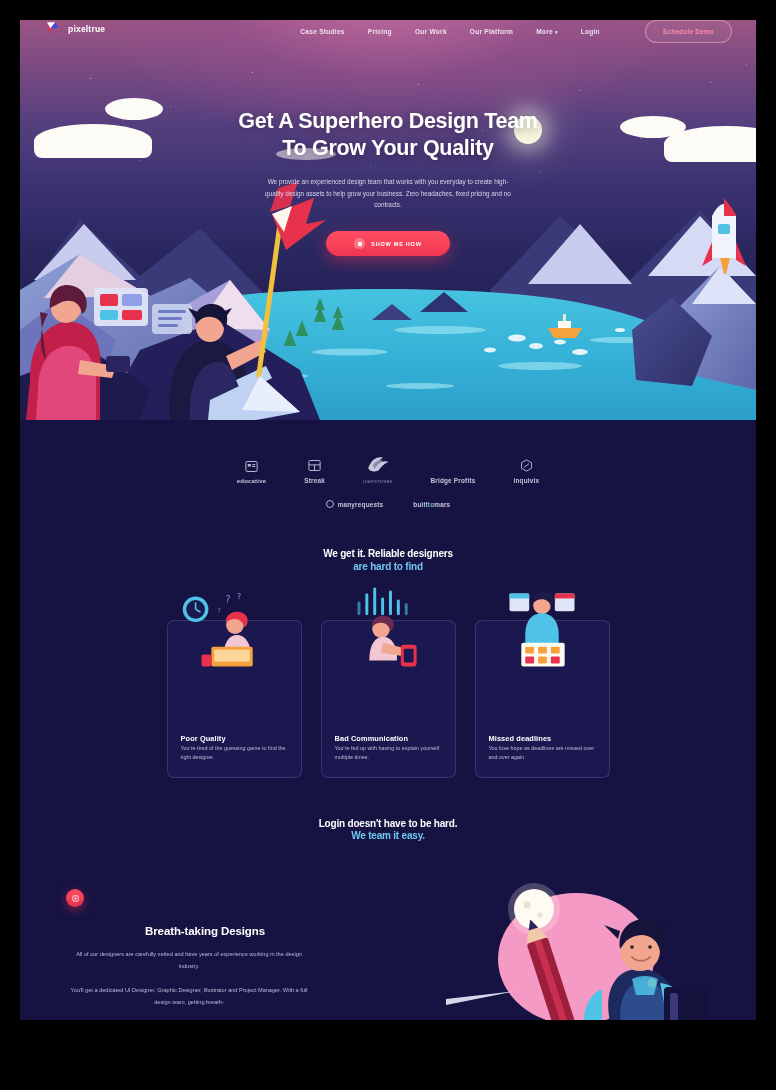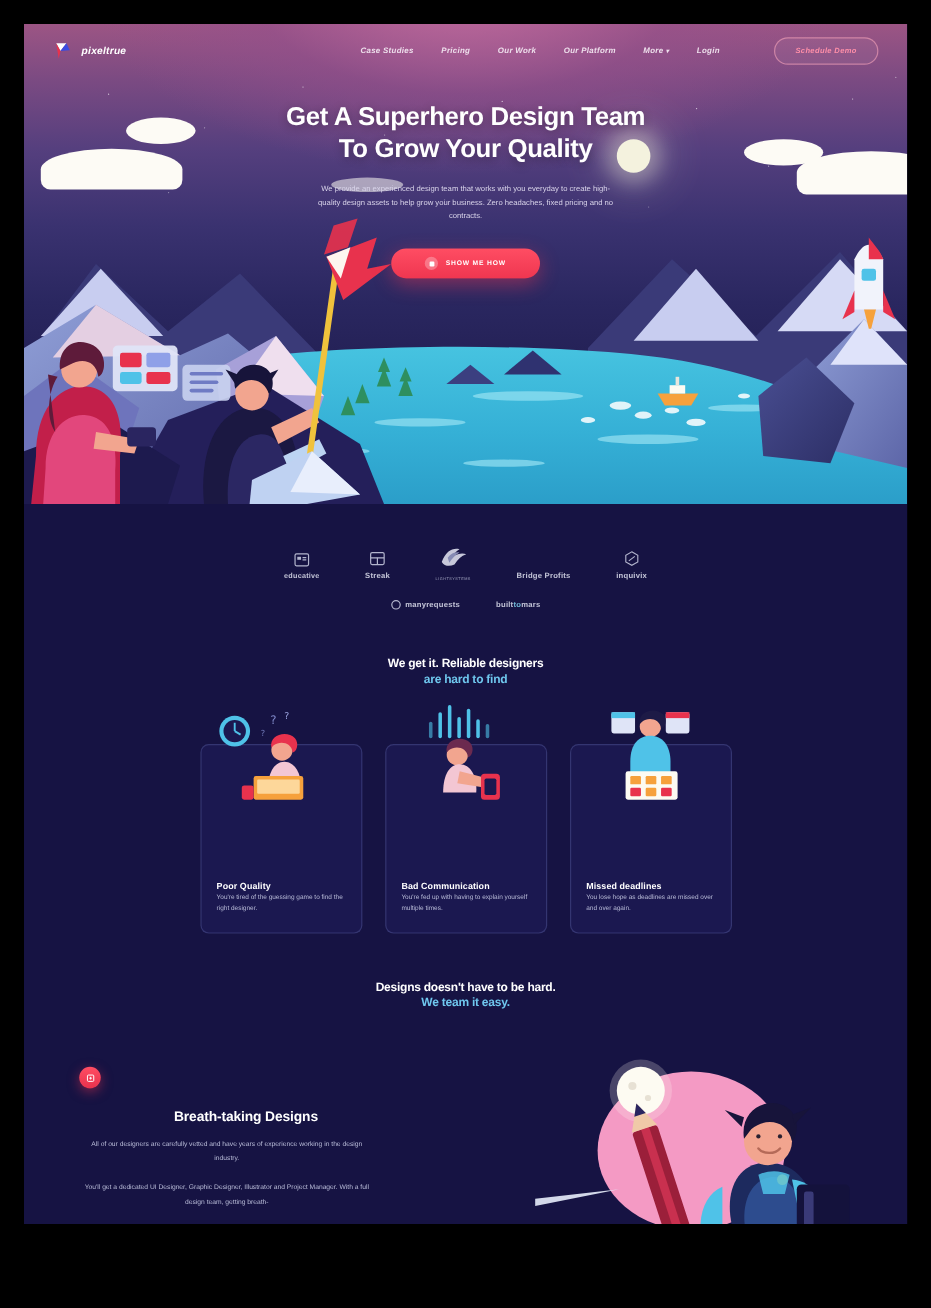"pixeltrue" .topbar { align-items: center -> flex-start; font-style: italic -> none }
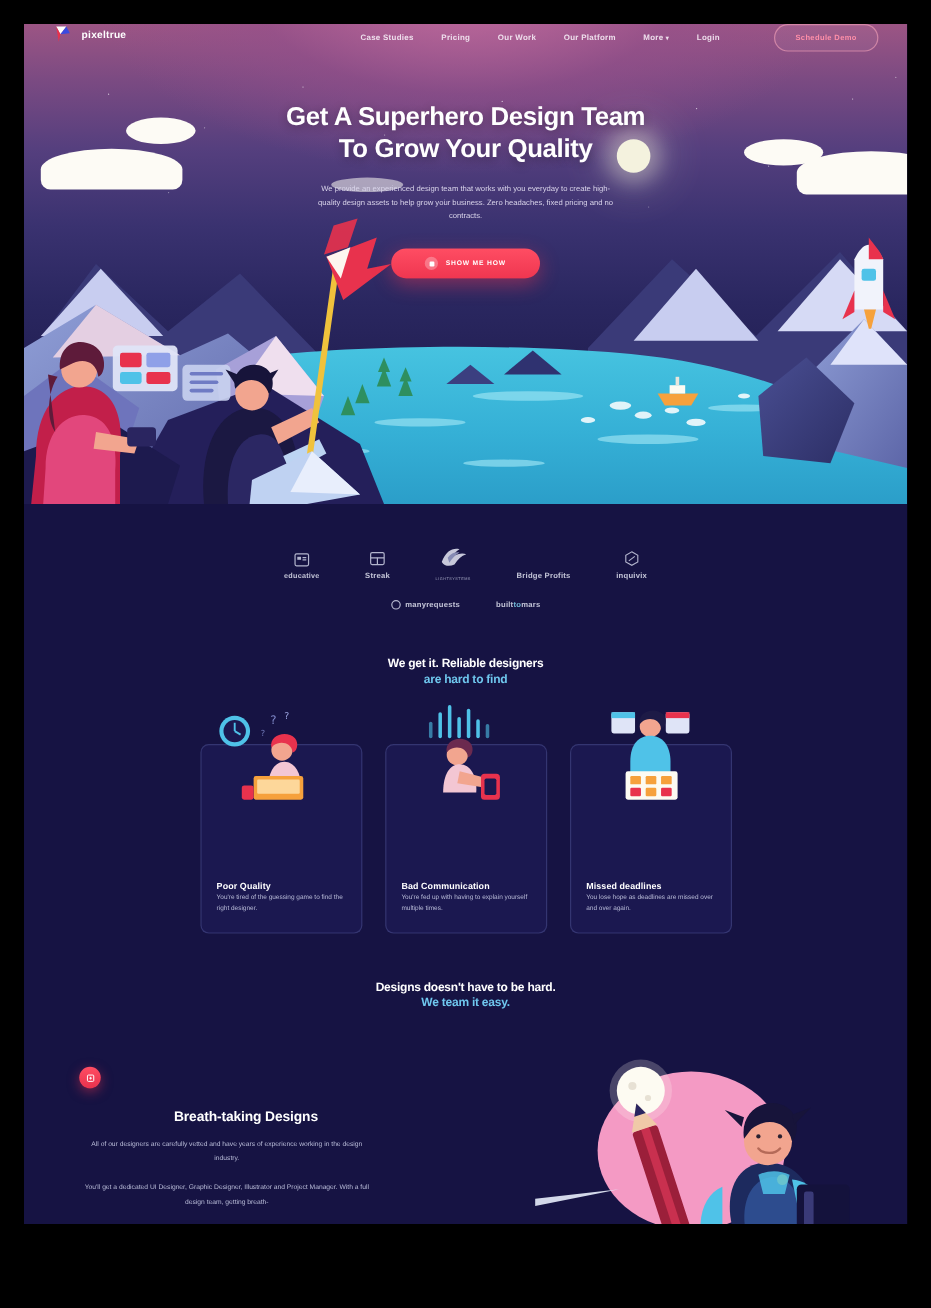"Get A Superhero Design Team" .hero-copy { padding-top: 64px -> 88px }
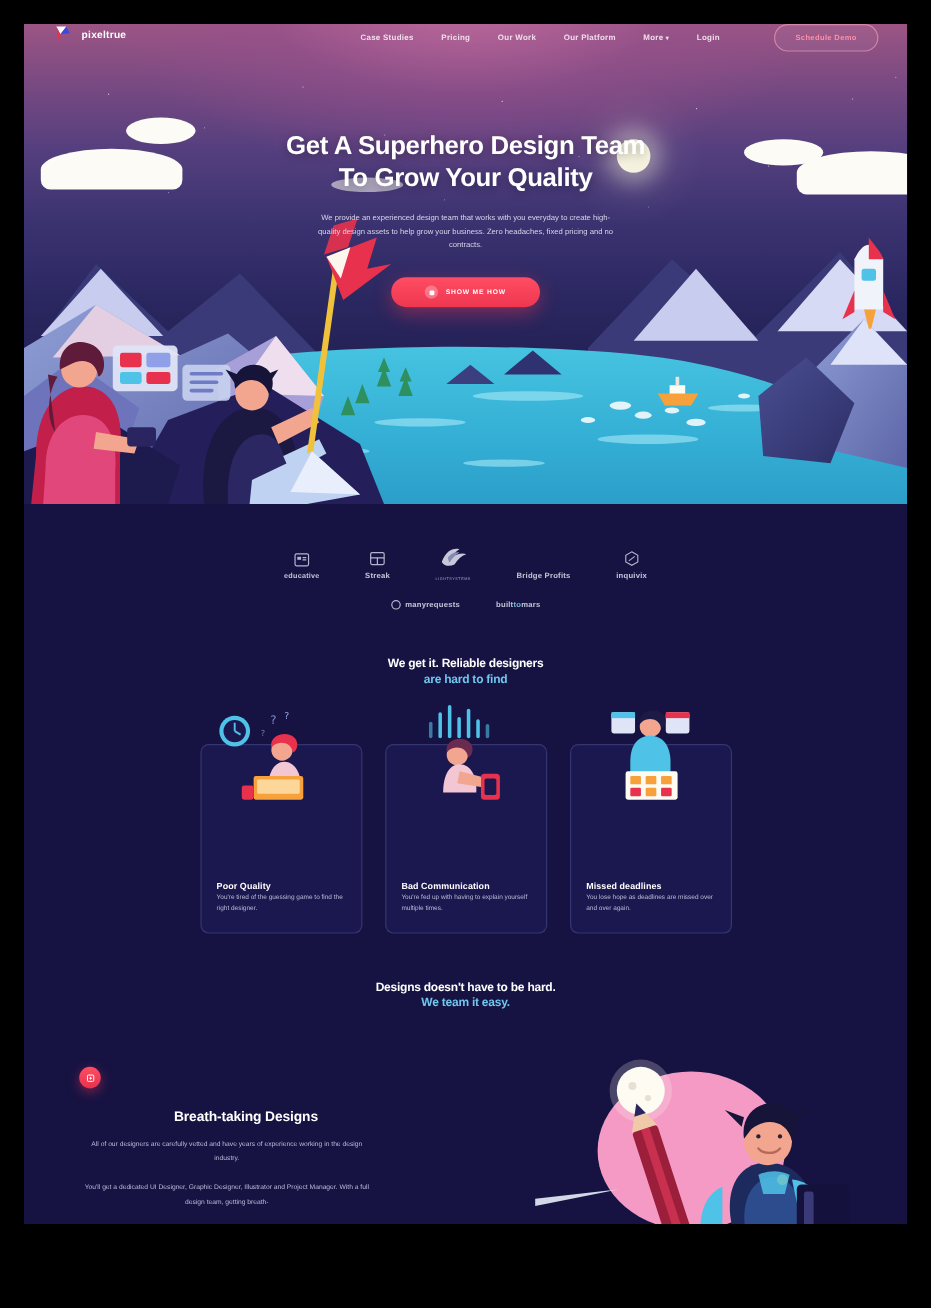"Designs doesn't have to be" span { text: Designs -> Login }
